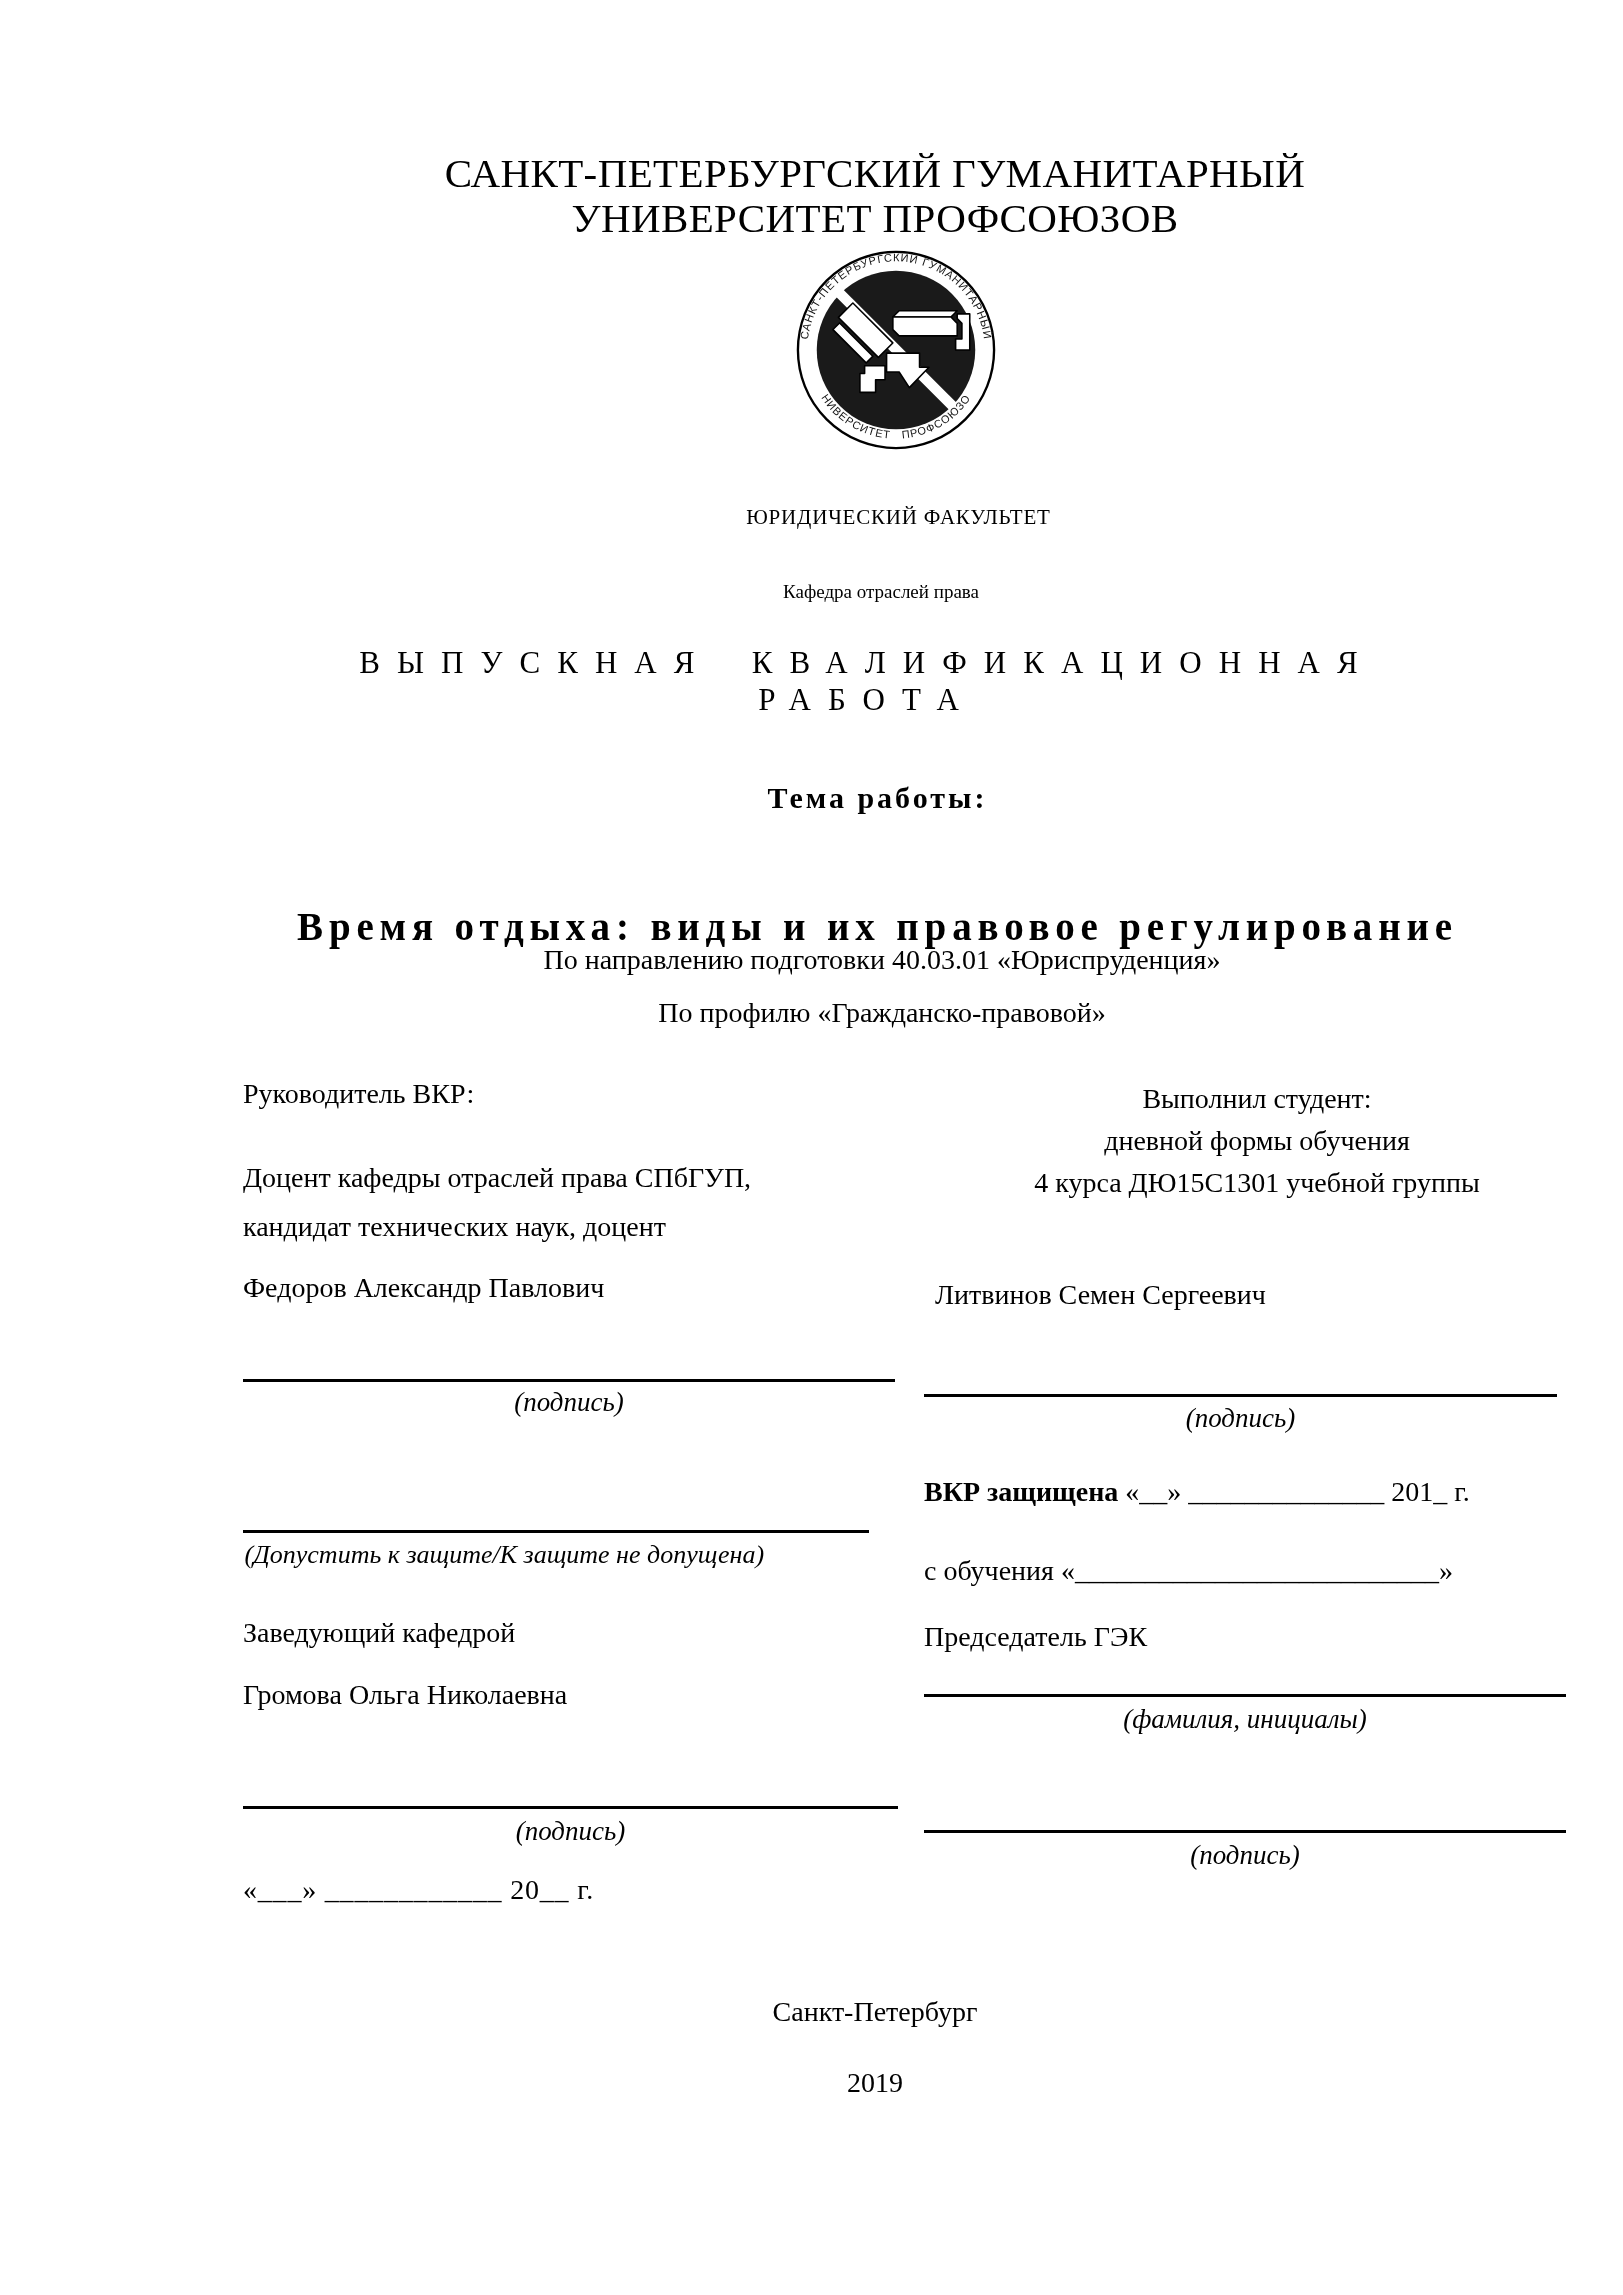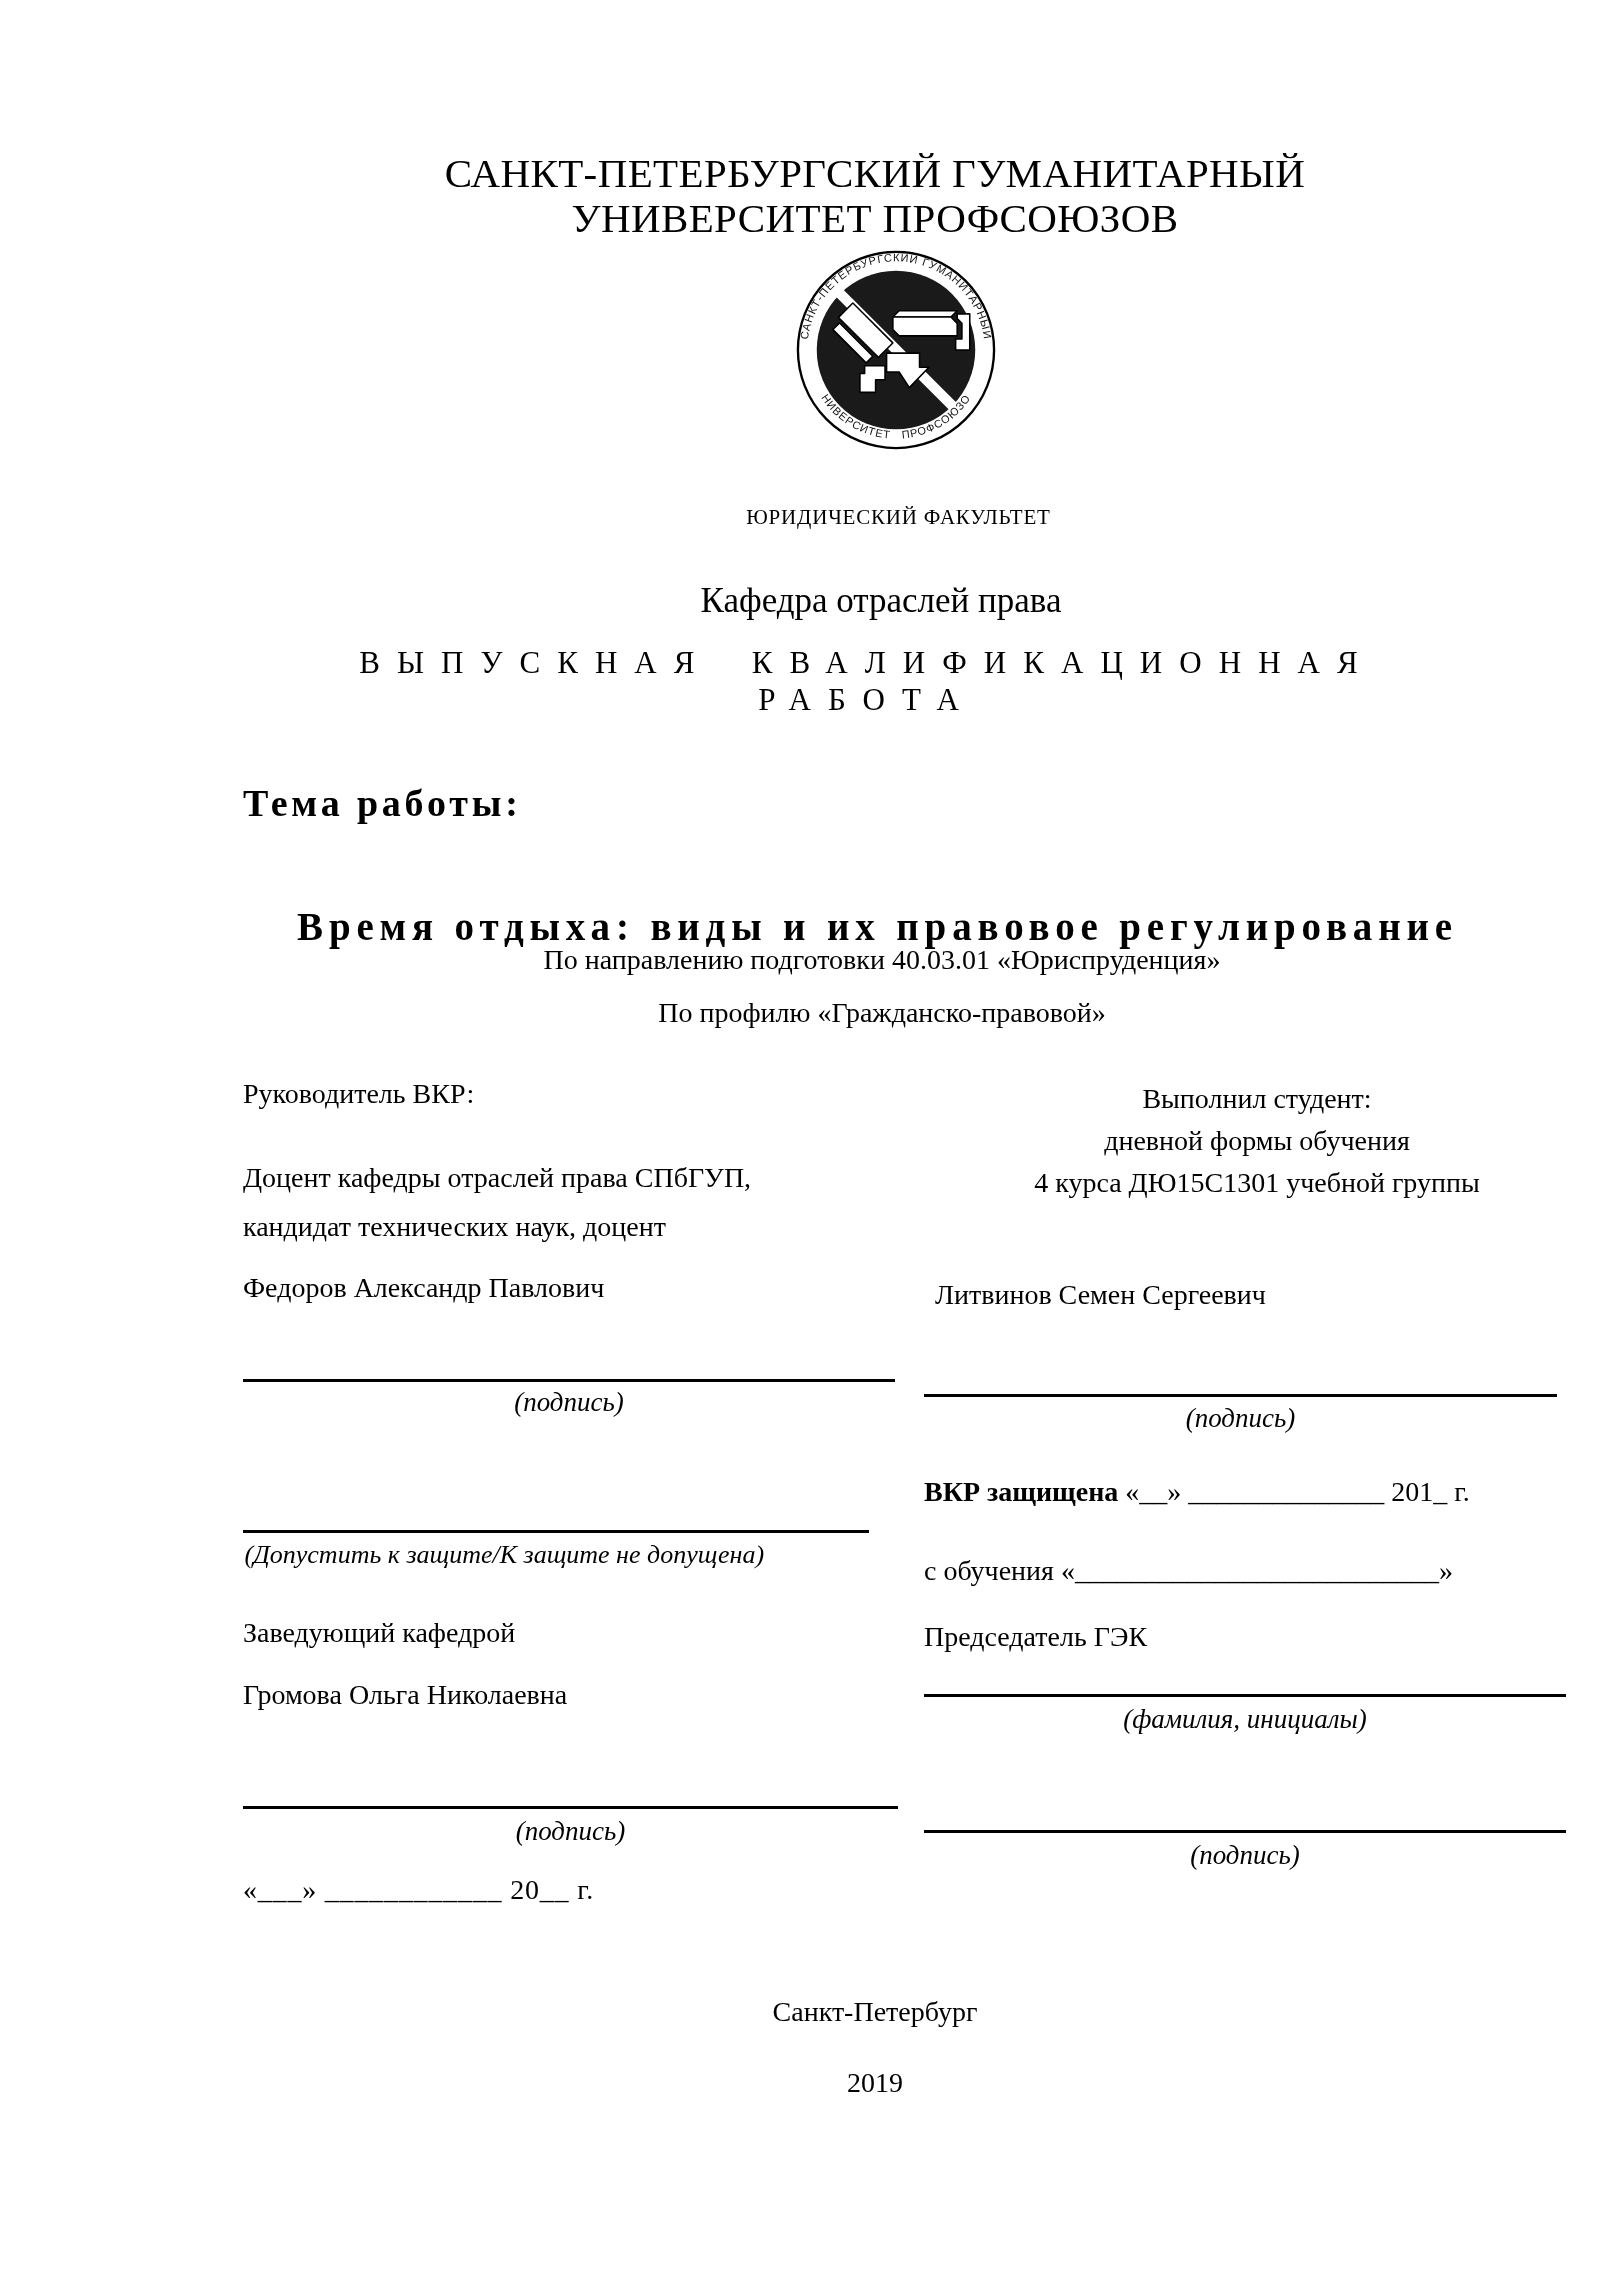"Кафедра отраслей права" .dept { font-size: 35px -> 19px }
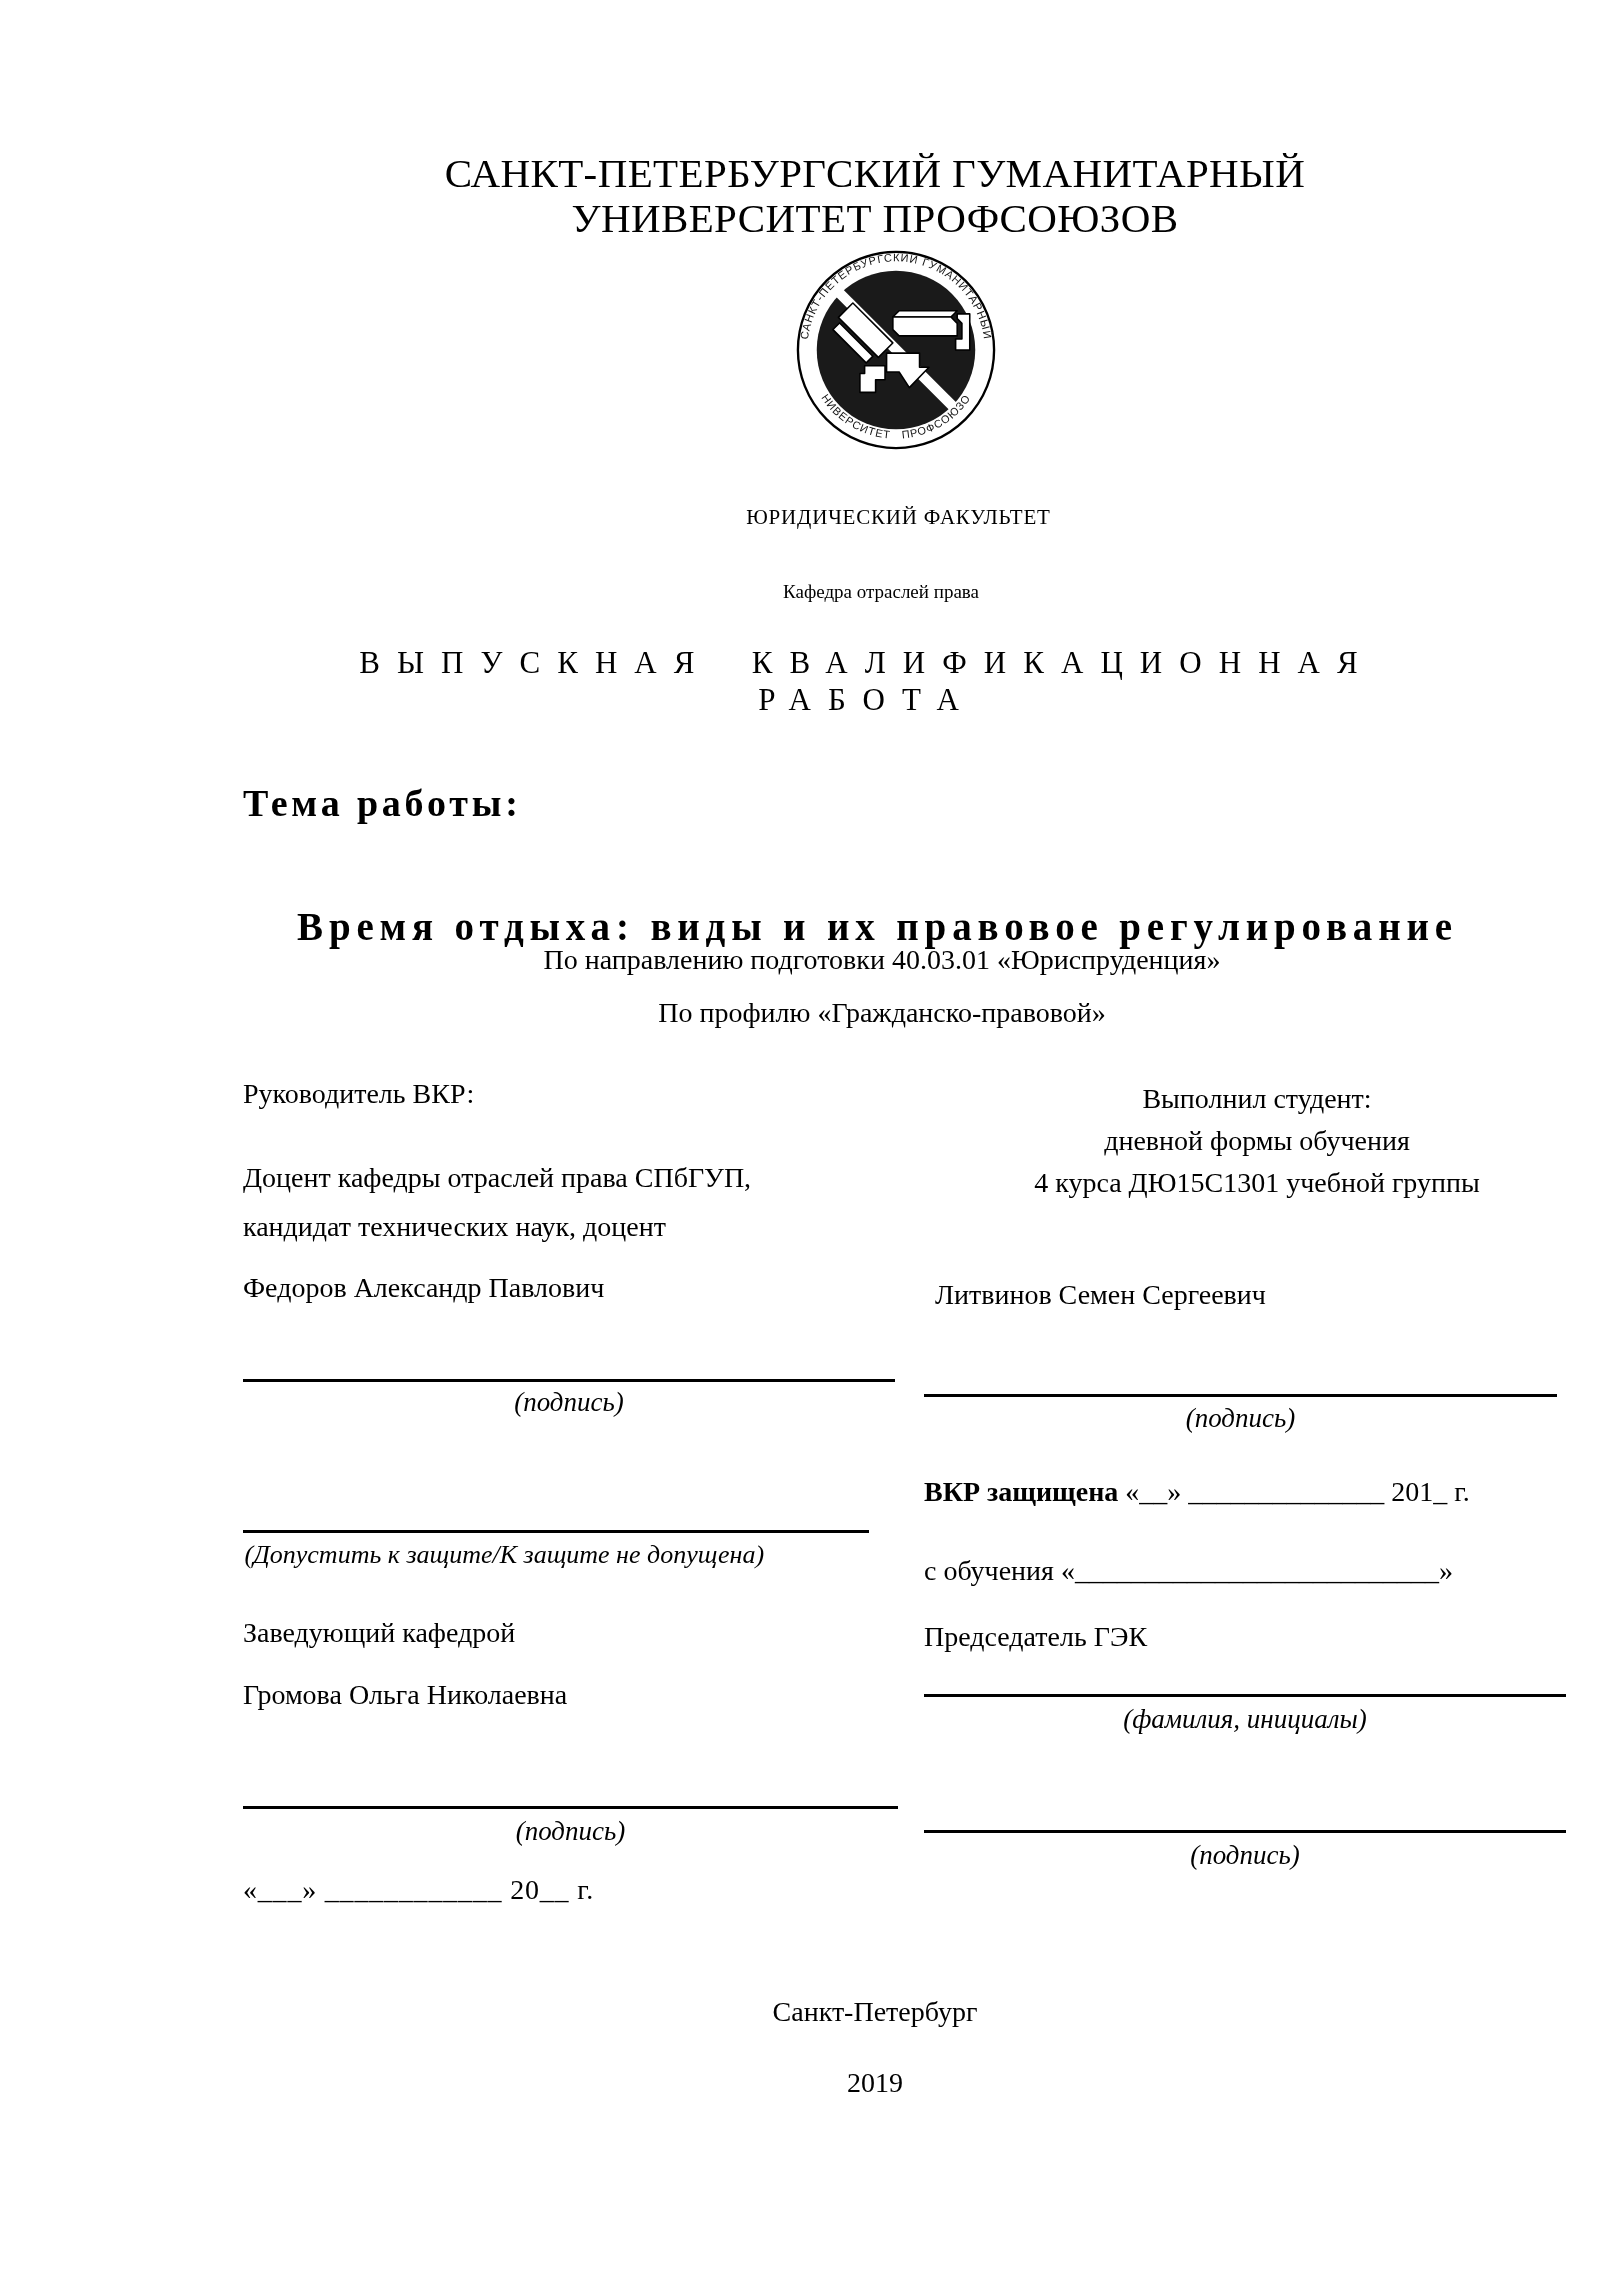"Тема работы:" .theme-label { font-size: 38px -> 30px; text-align: left -> center }
